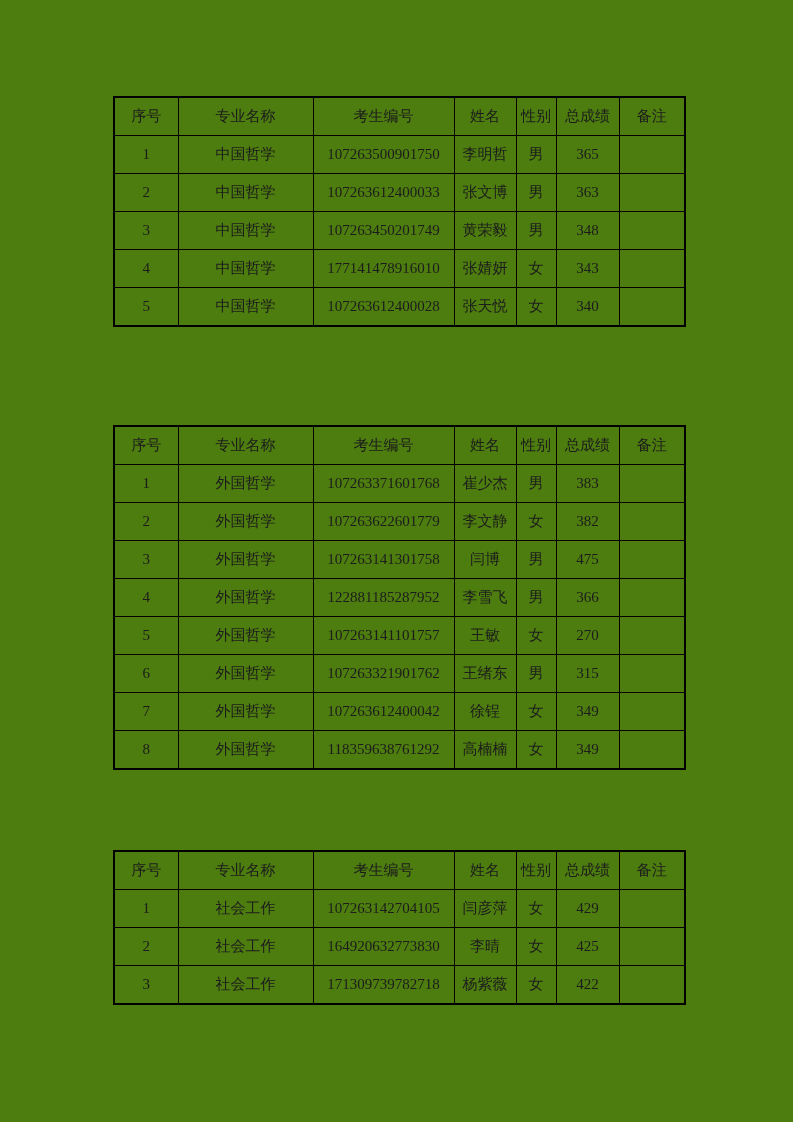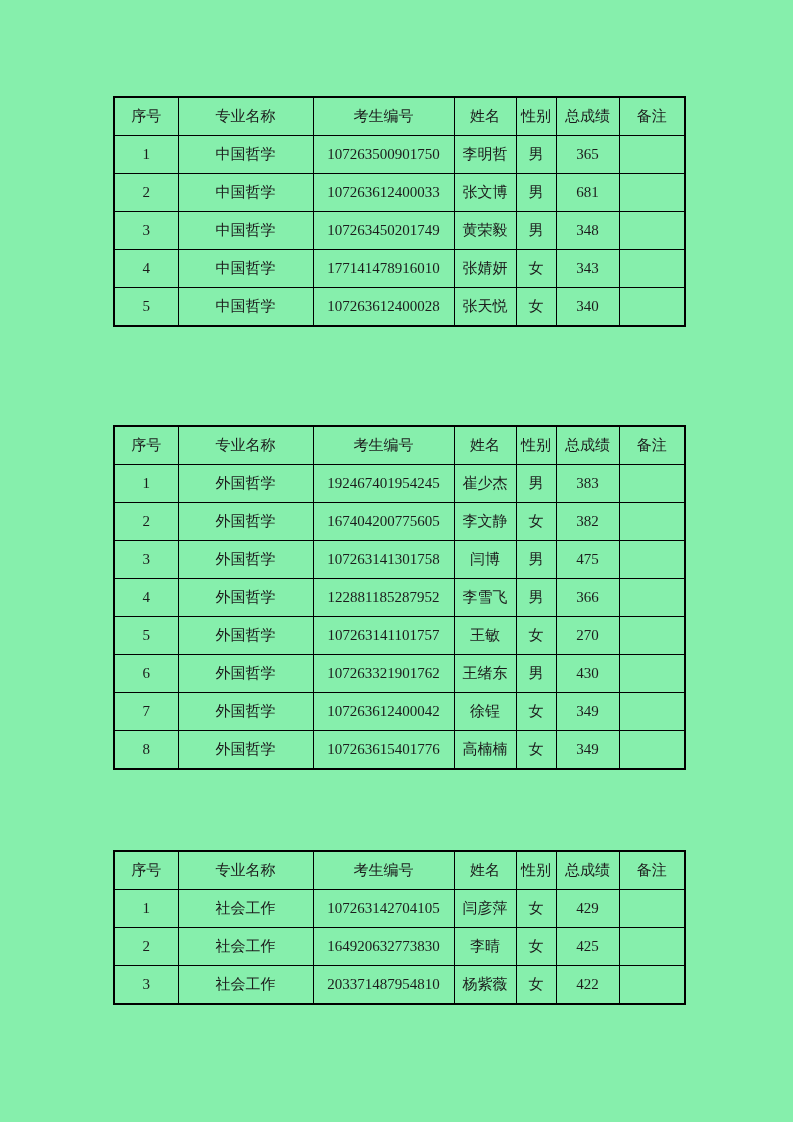"序号" .page { background: #86efac -> #4d7c0f }
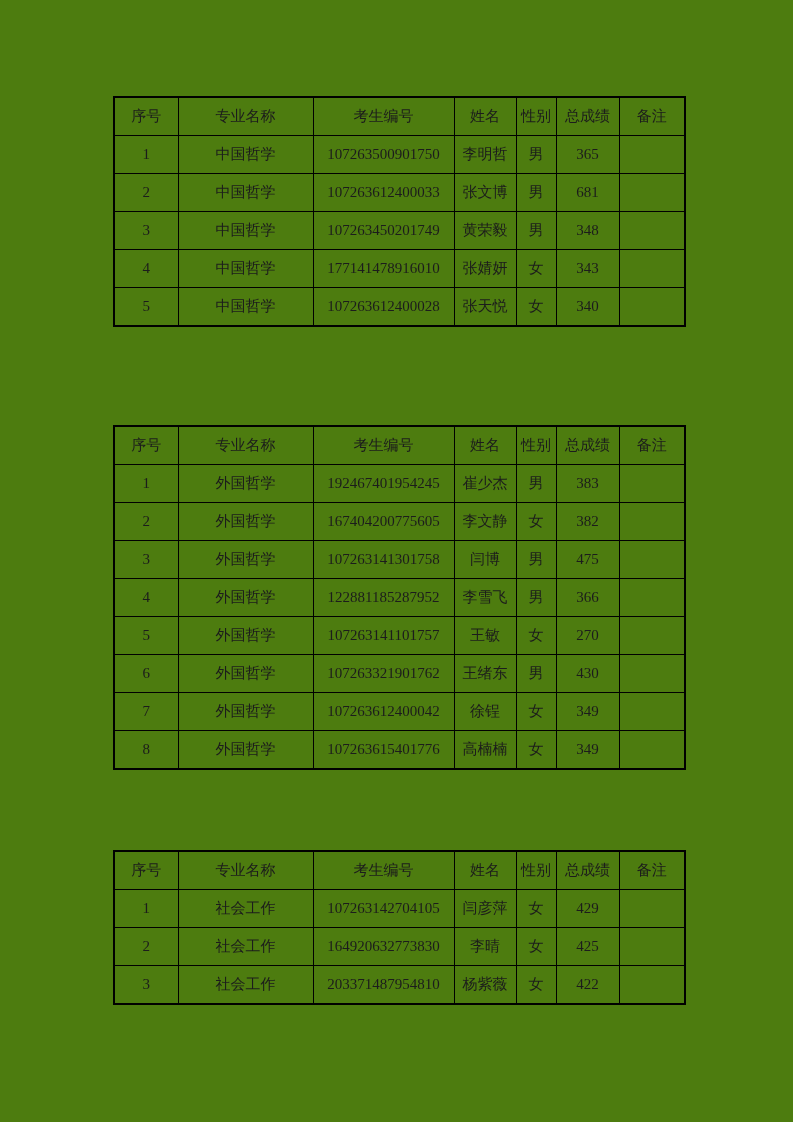"681" td { text: 681 -> 363 }
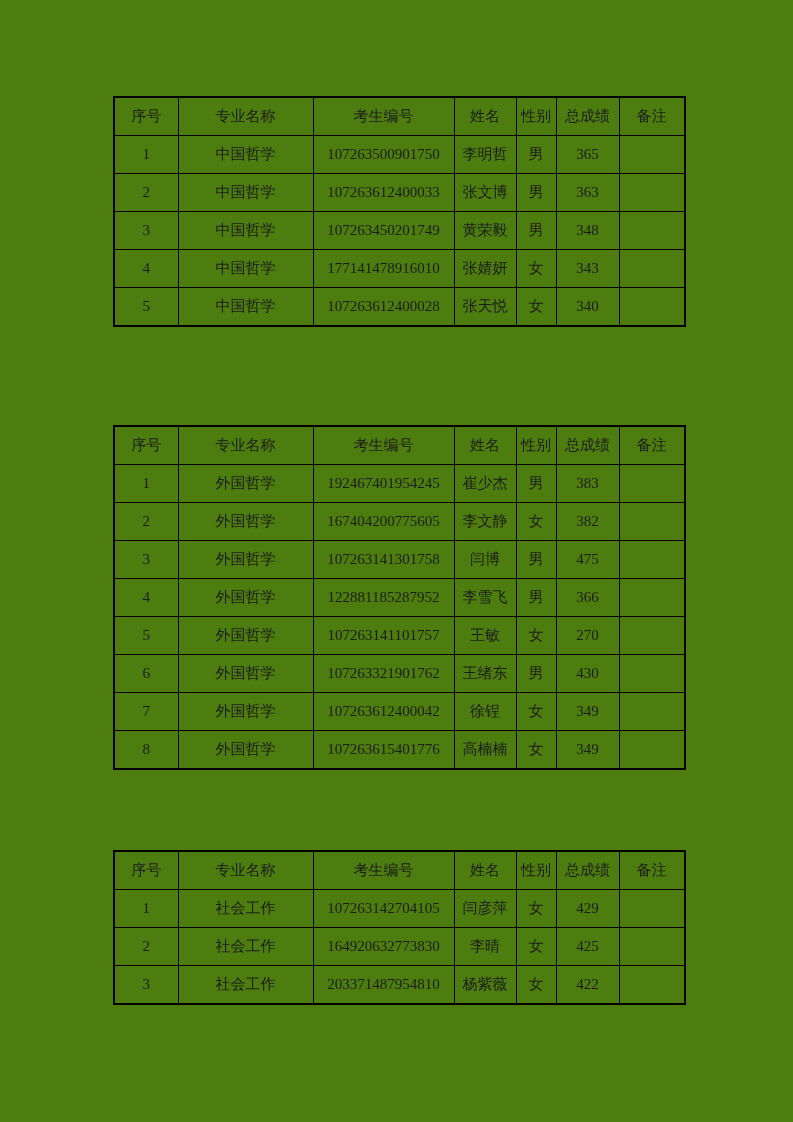"192467401954245" td { text: 192467401954245 -> 107263371601768 }
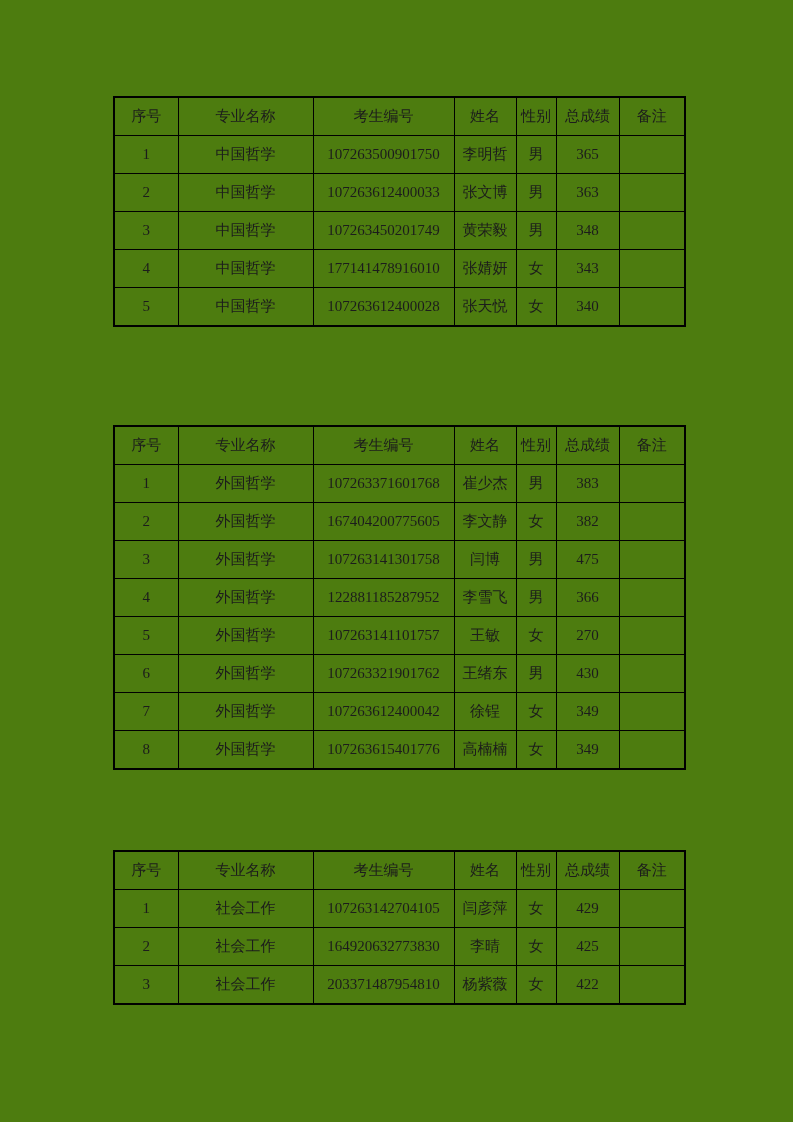"167404200775605" td { text: 167404200775605 -> 107263622601779 }
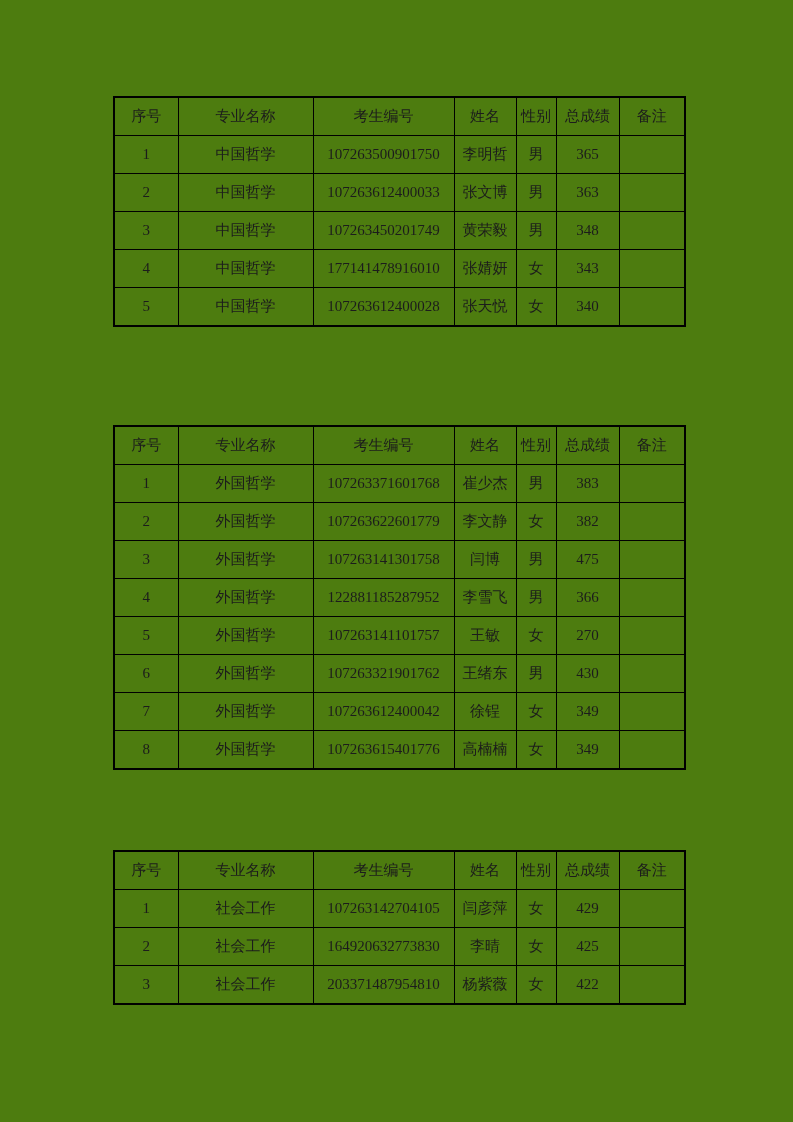"430" td { text: 430 -> 315 }
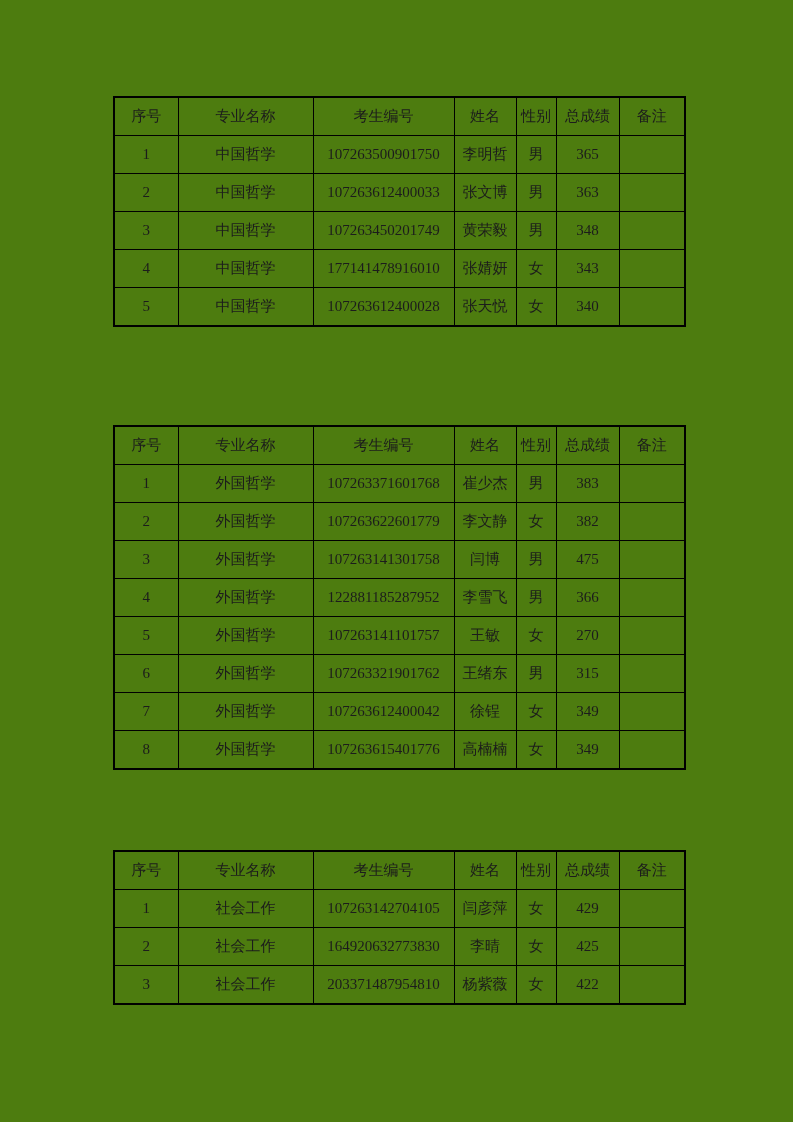"107263615401776" td { text: 107263615401776 -> 118359638761292 }
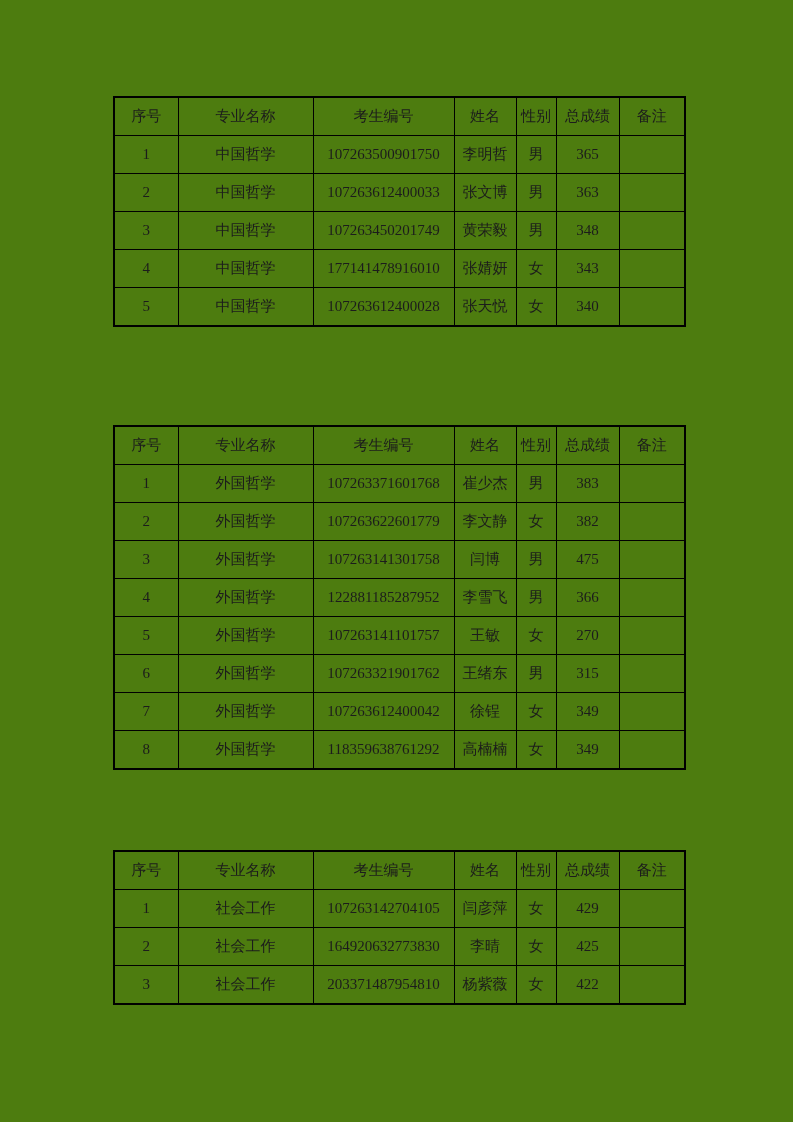"203371487954810" td { text: 203371487954810 -> 171309739782718 }
